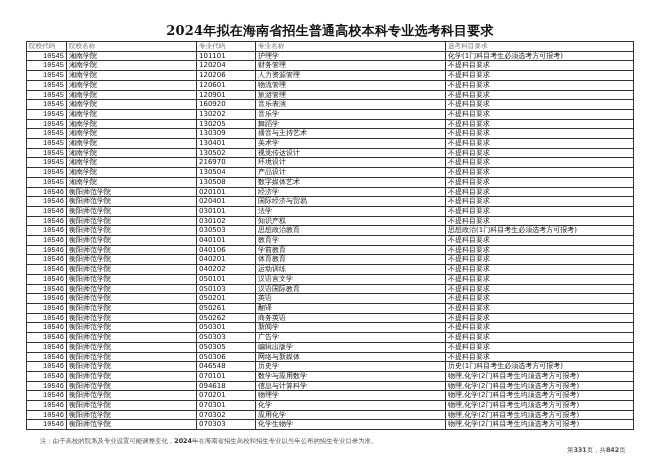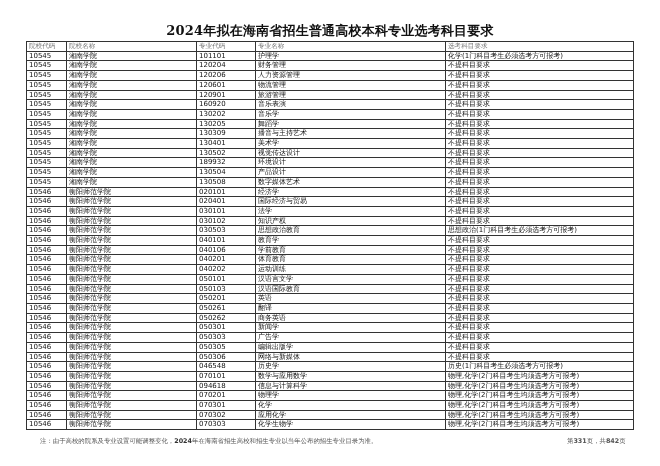"10545" td.code { font-family: none -> Liberation Mono, monospace; text-align: left -> right }
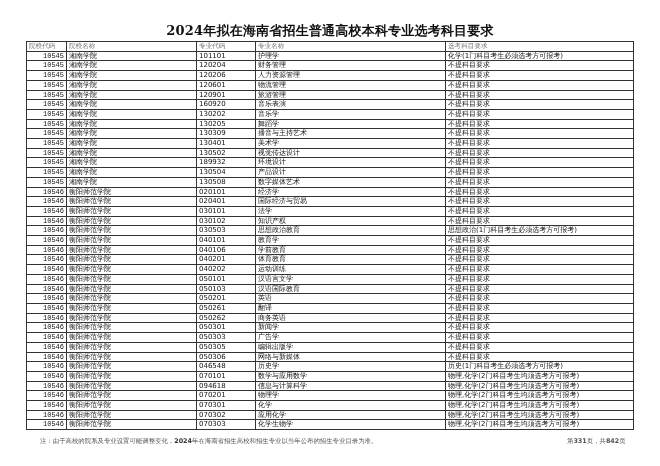"189932" td { text: 189932 -> 216970 }
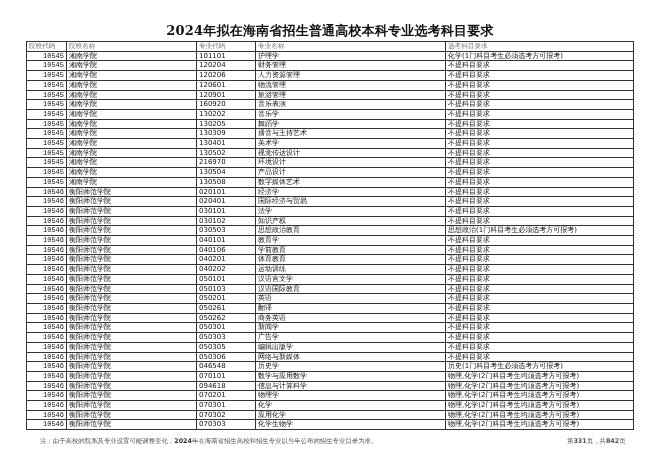"第331页，共842页" .pageinfo { top: 437px -> 446px }
